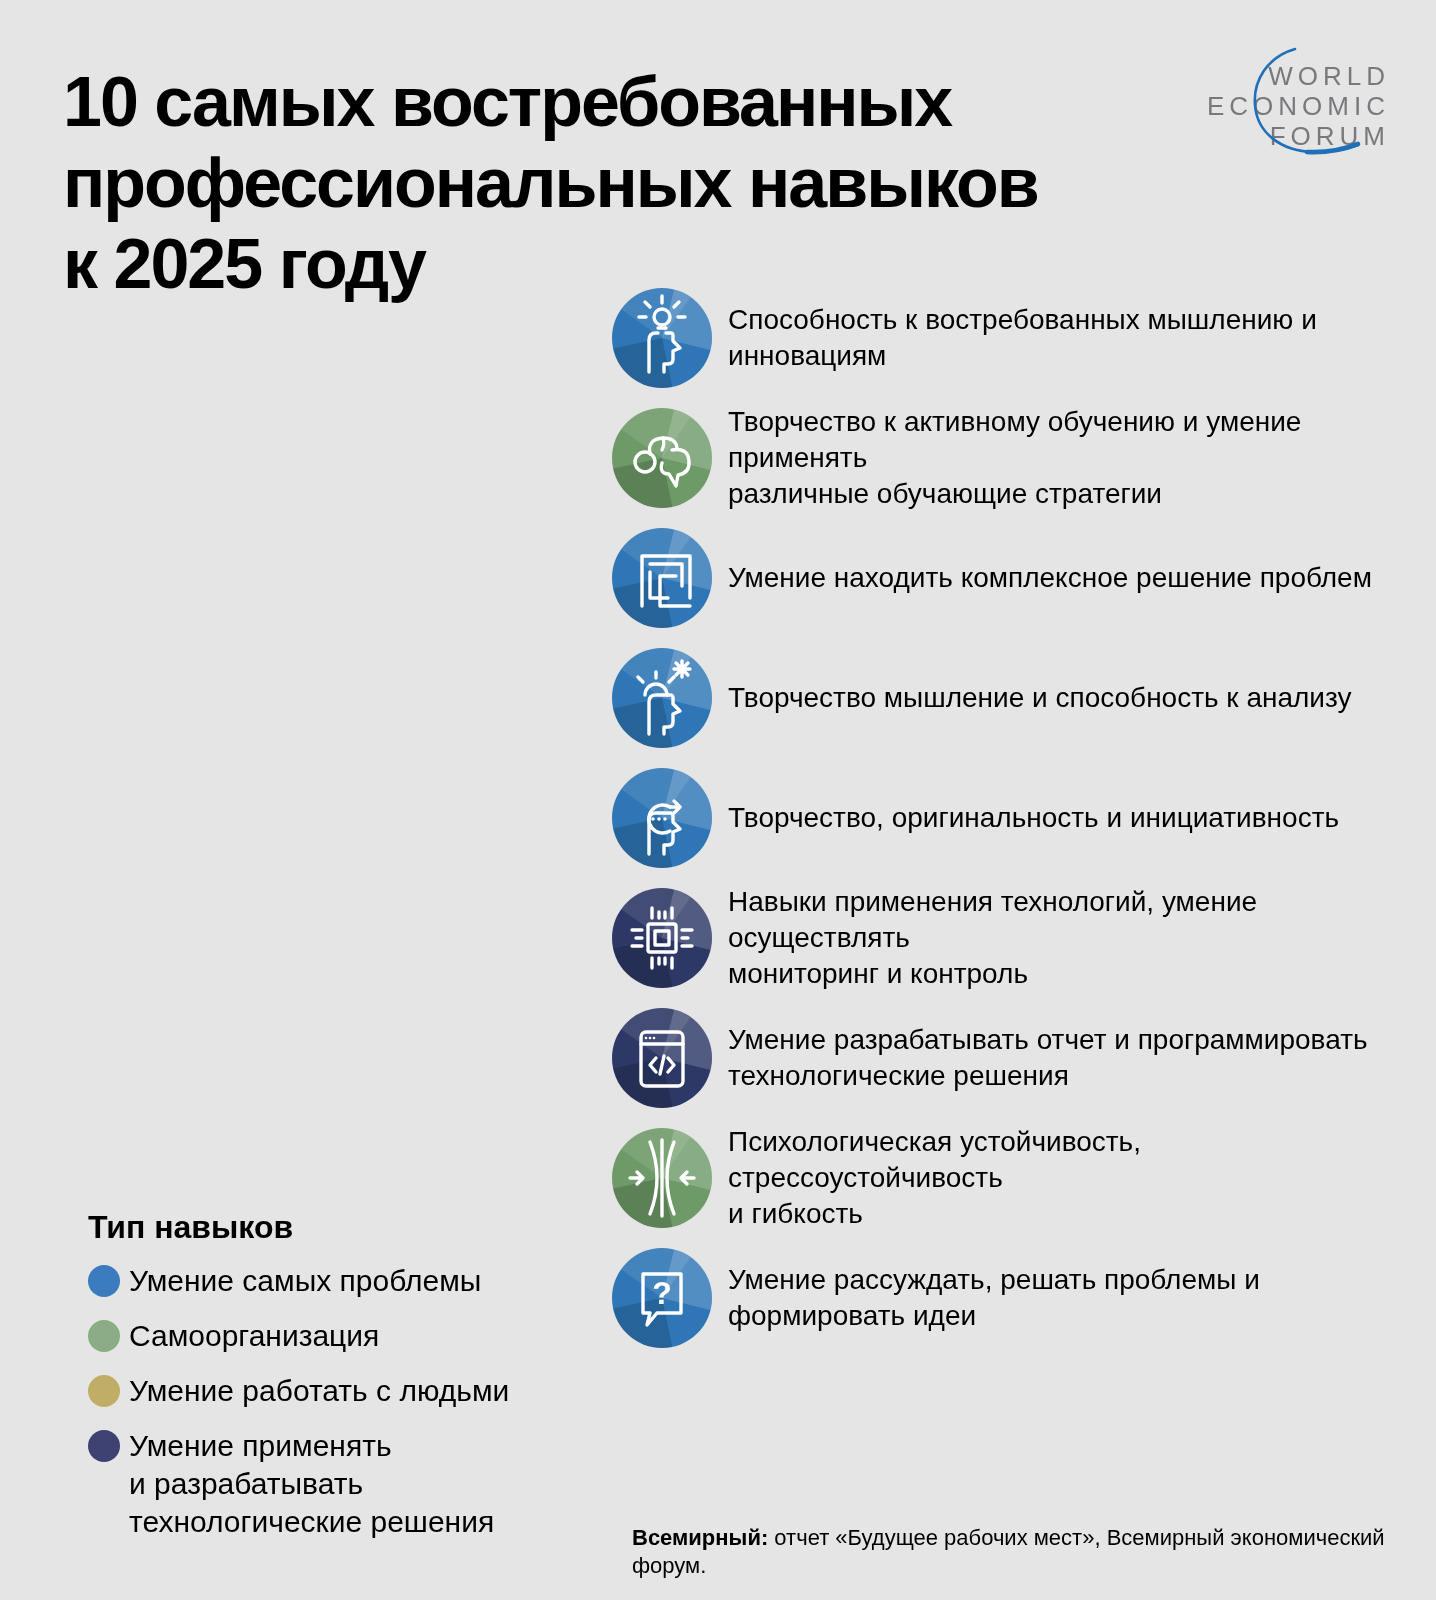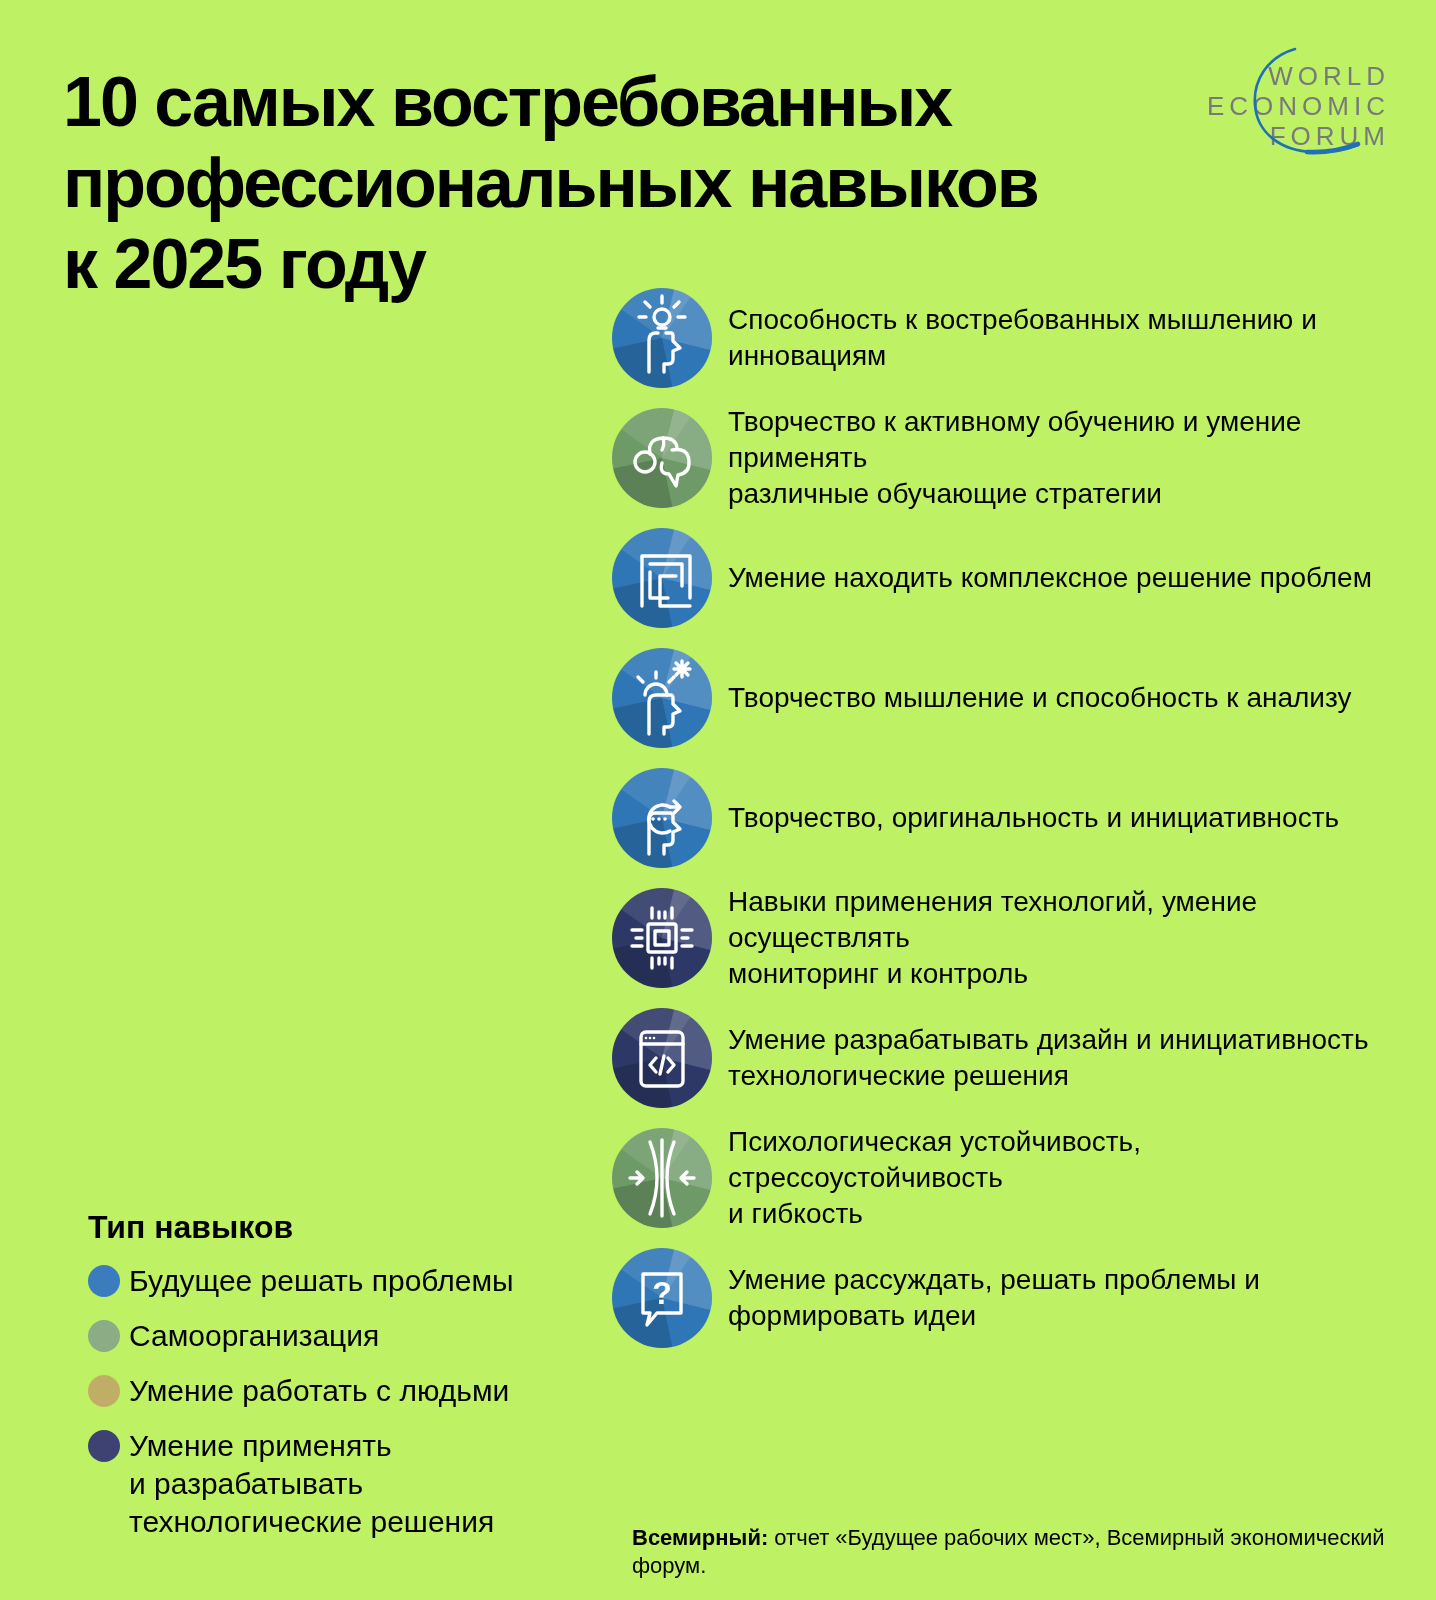"10 самых востребованных" #canvas { background: #bef264 -> #e5e5e5 }
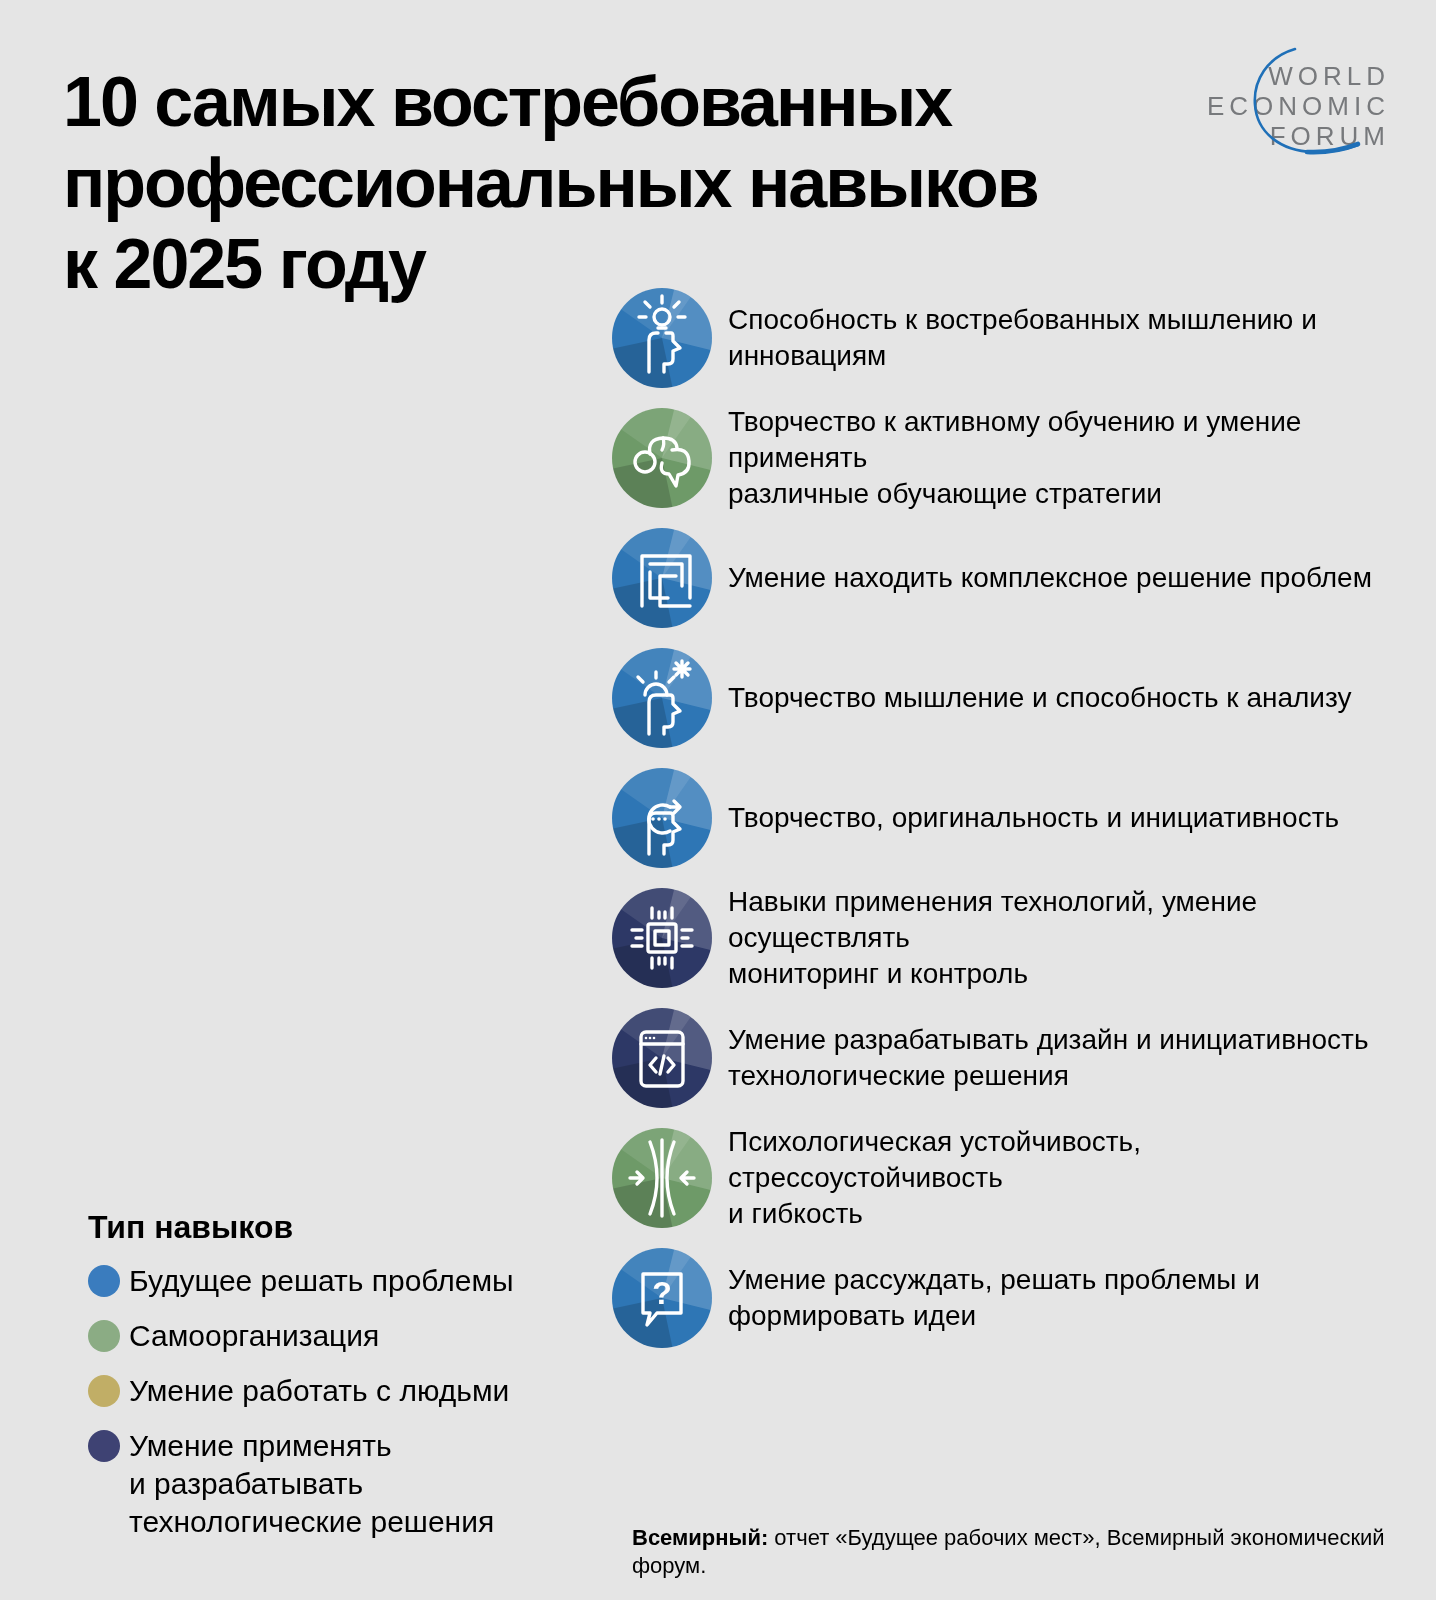"Умение разрабатывать дизайн и" div.skill-text { text: дизайн и инициативность -> отчет и программировать }
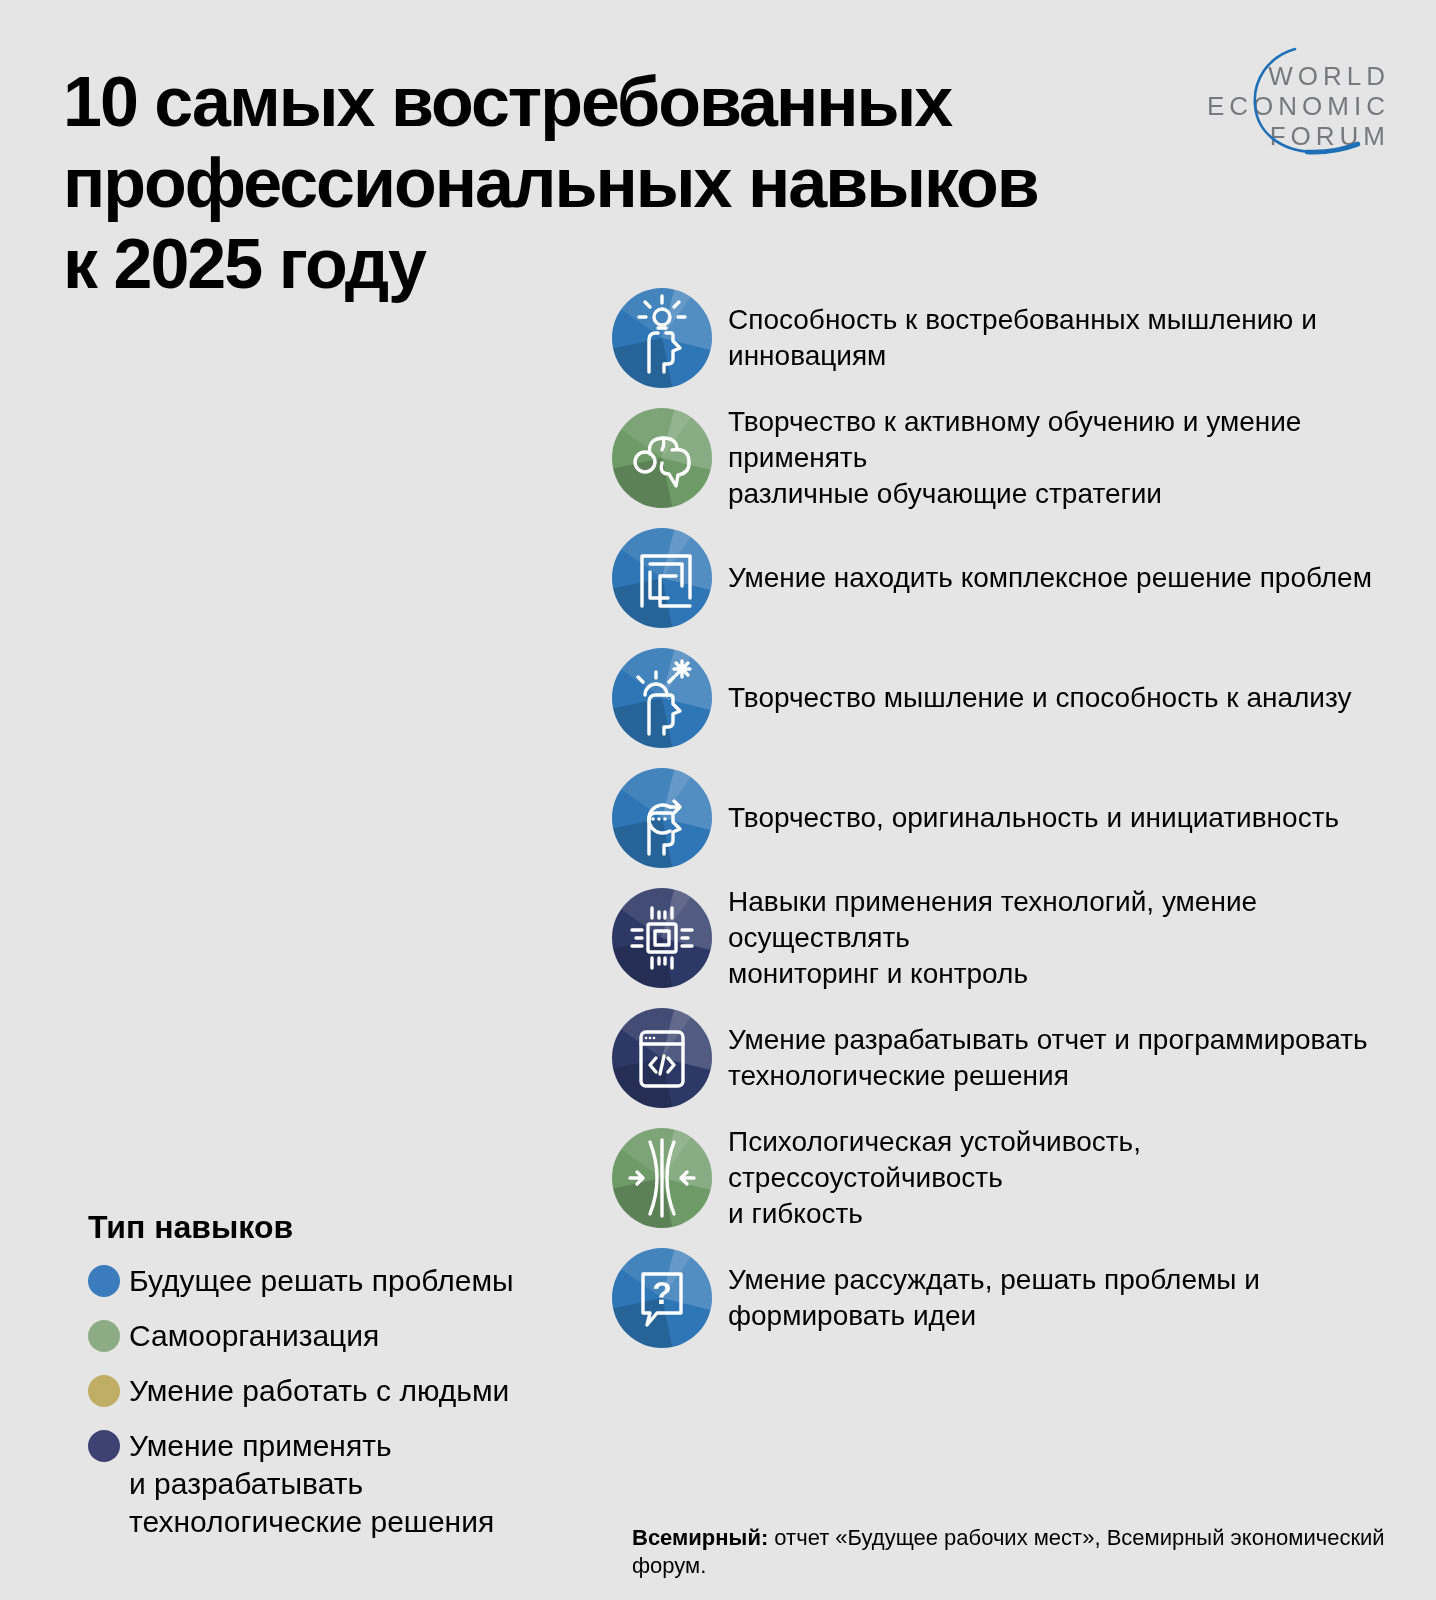"Будущее решать проблемы" span.legend-label { text: Будущее решать -> Умение самых }
